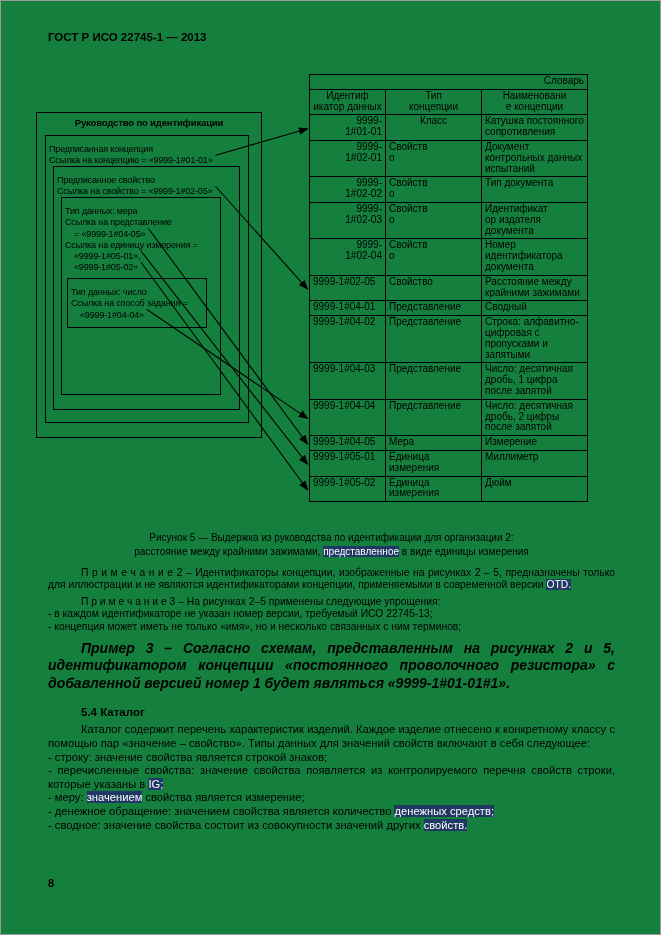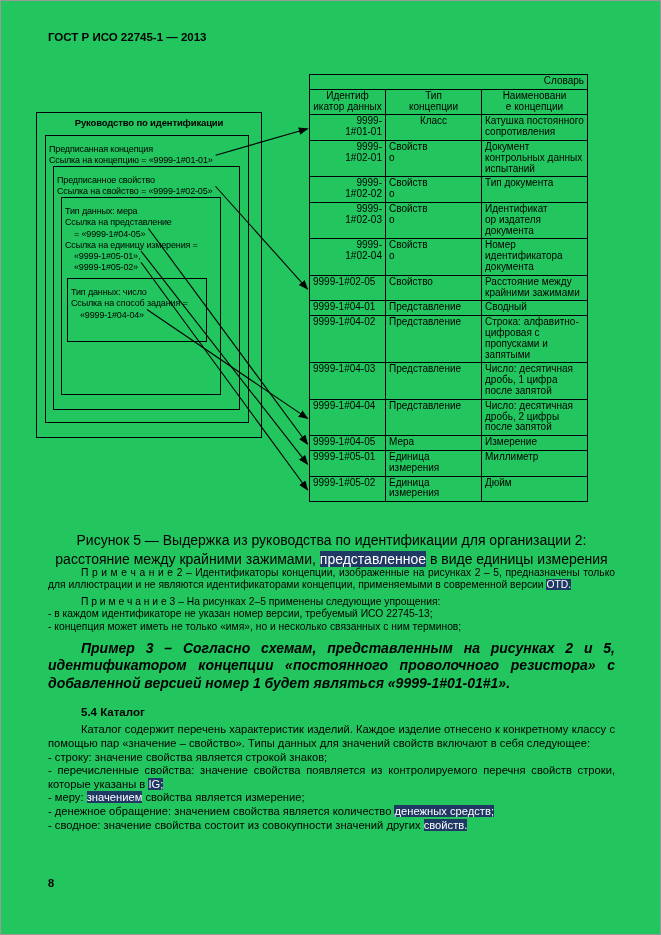"ГОСТ Р ИСО 22745-1 —" .page { background: #22c55e -> #15803d }
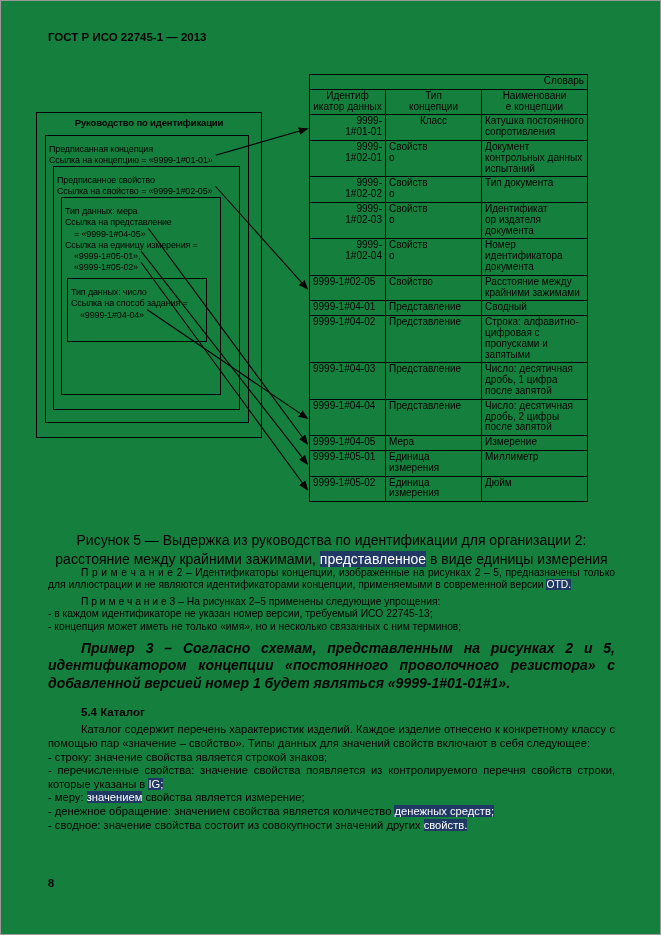"Тип данных: число" .box-d { height: 64px -> 50px }
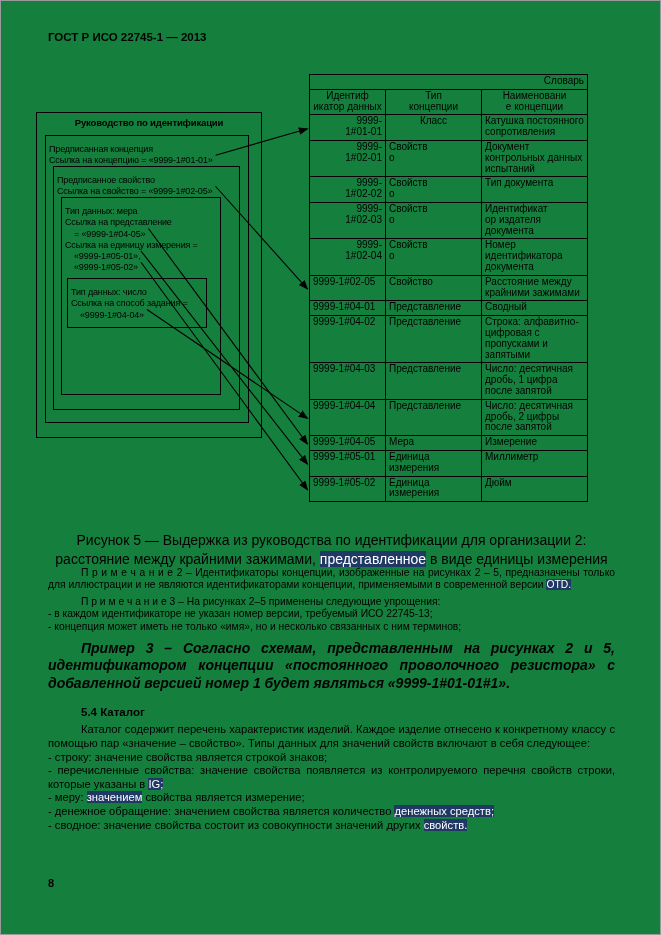"Рисунок 5 — Выдержка из" .caption { font-size: 14px -> 10px }
